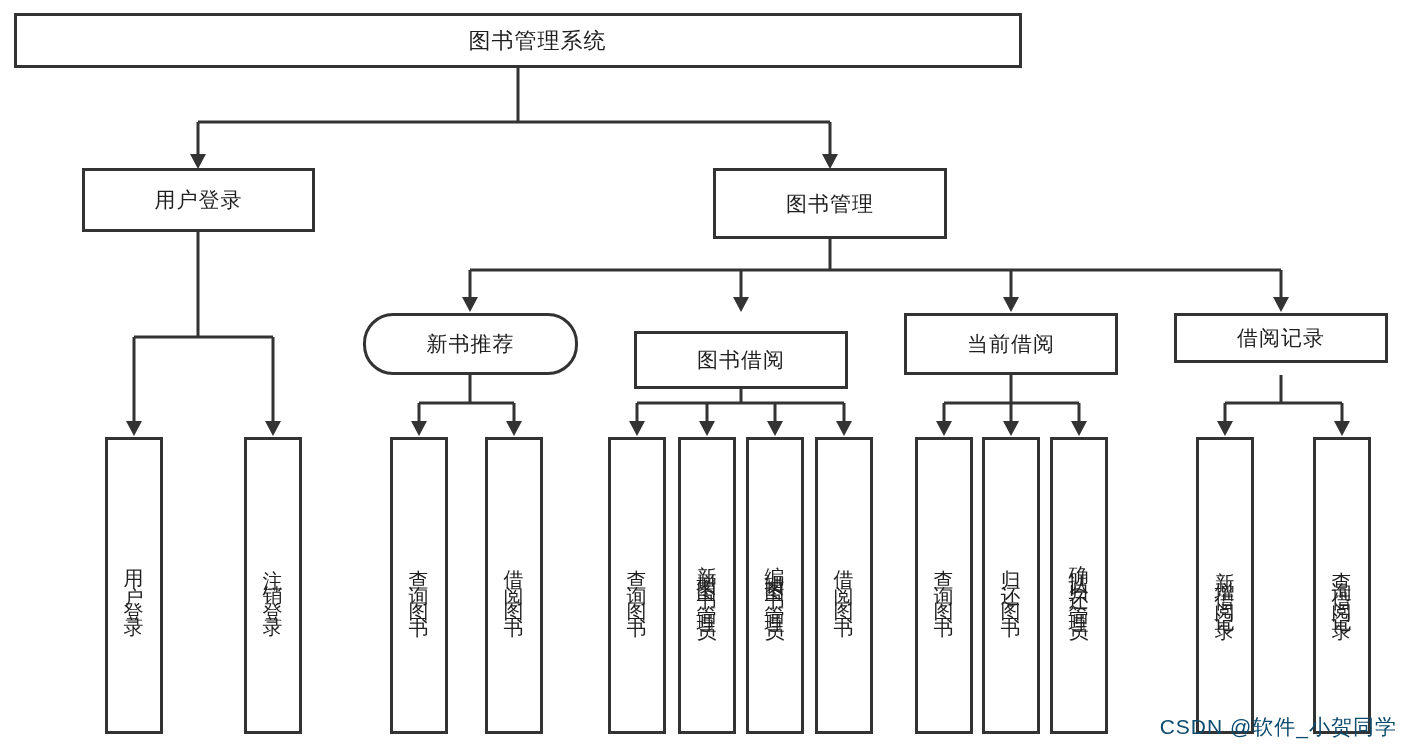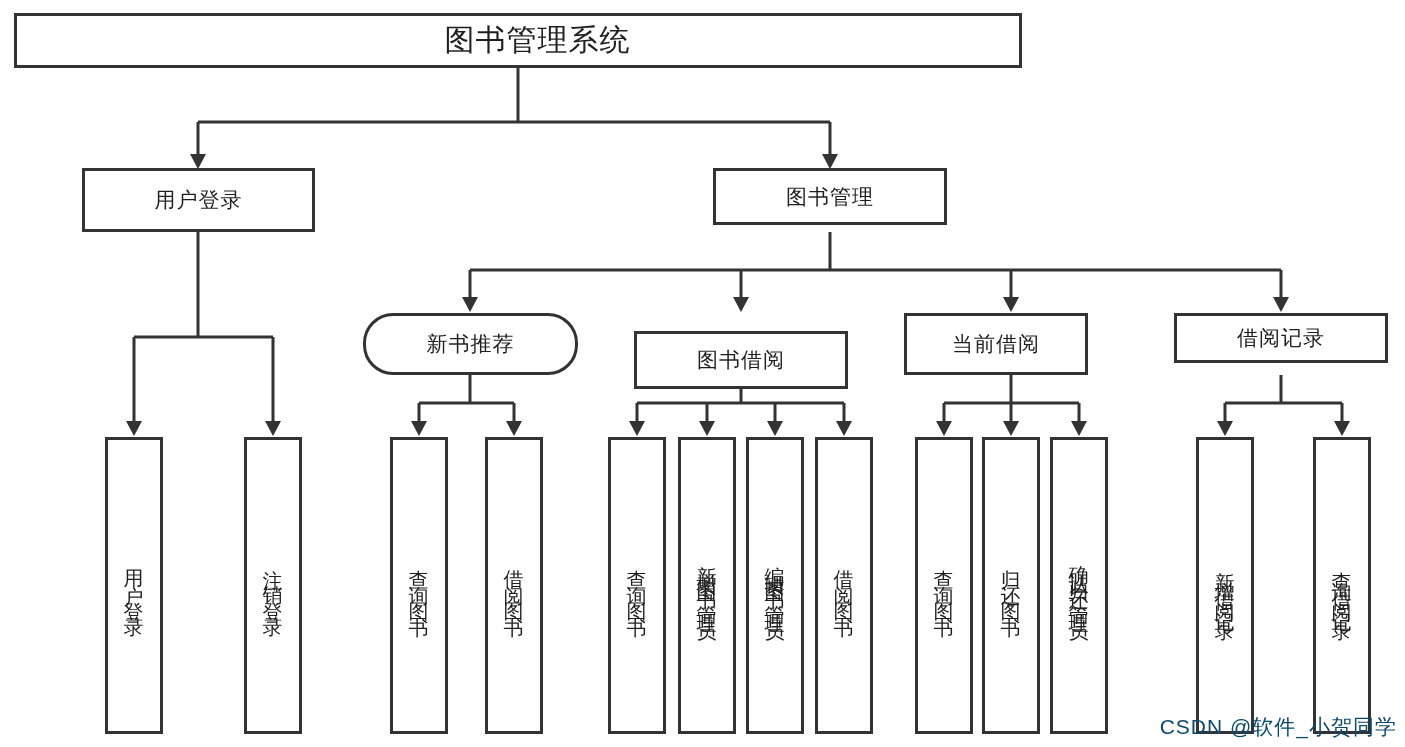"图书管理系统" .root .hlabel { font-size: 30px -> 22px }
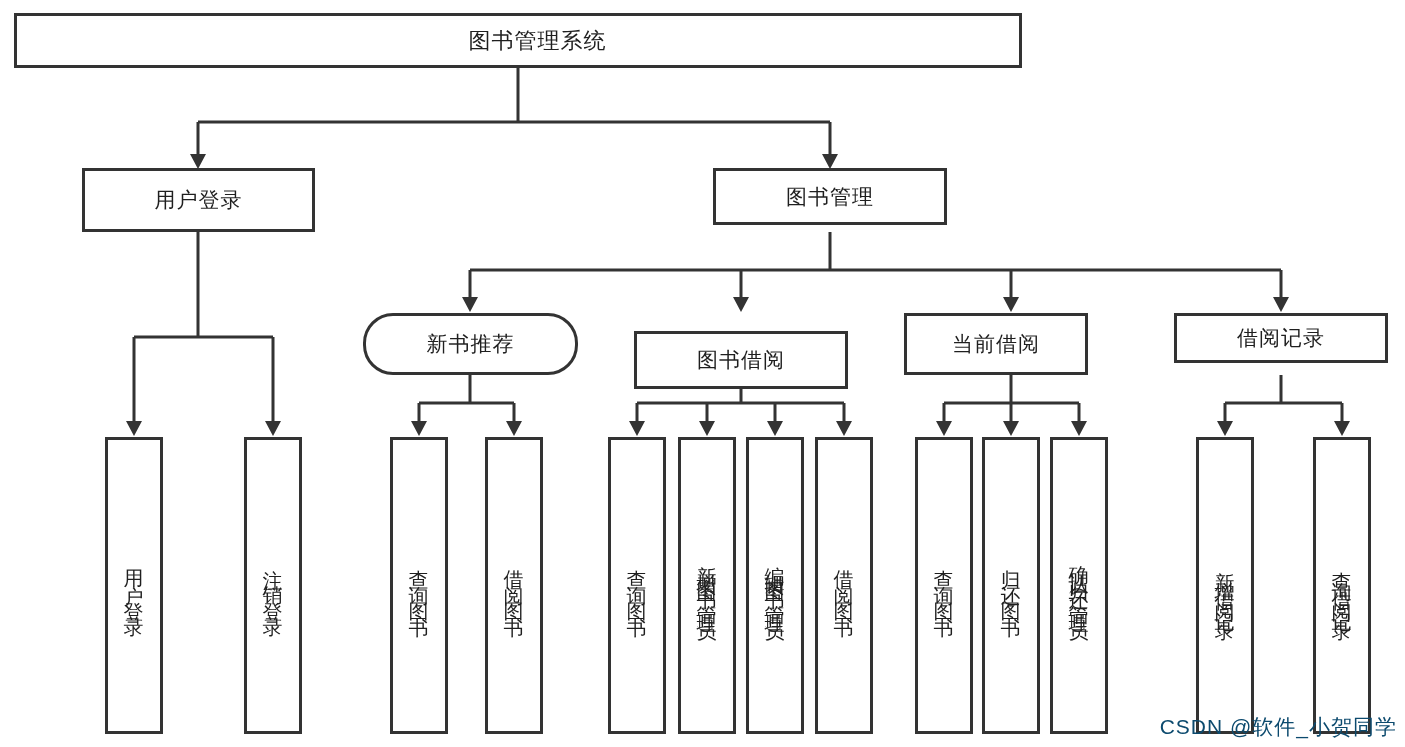"图书管理" div.node { height: 57px -> 71px }
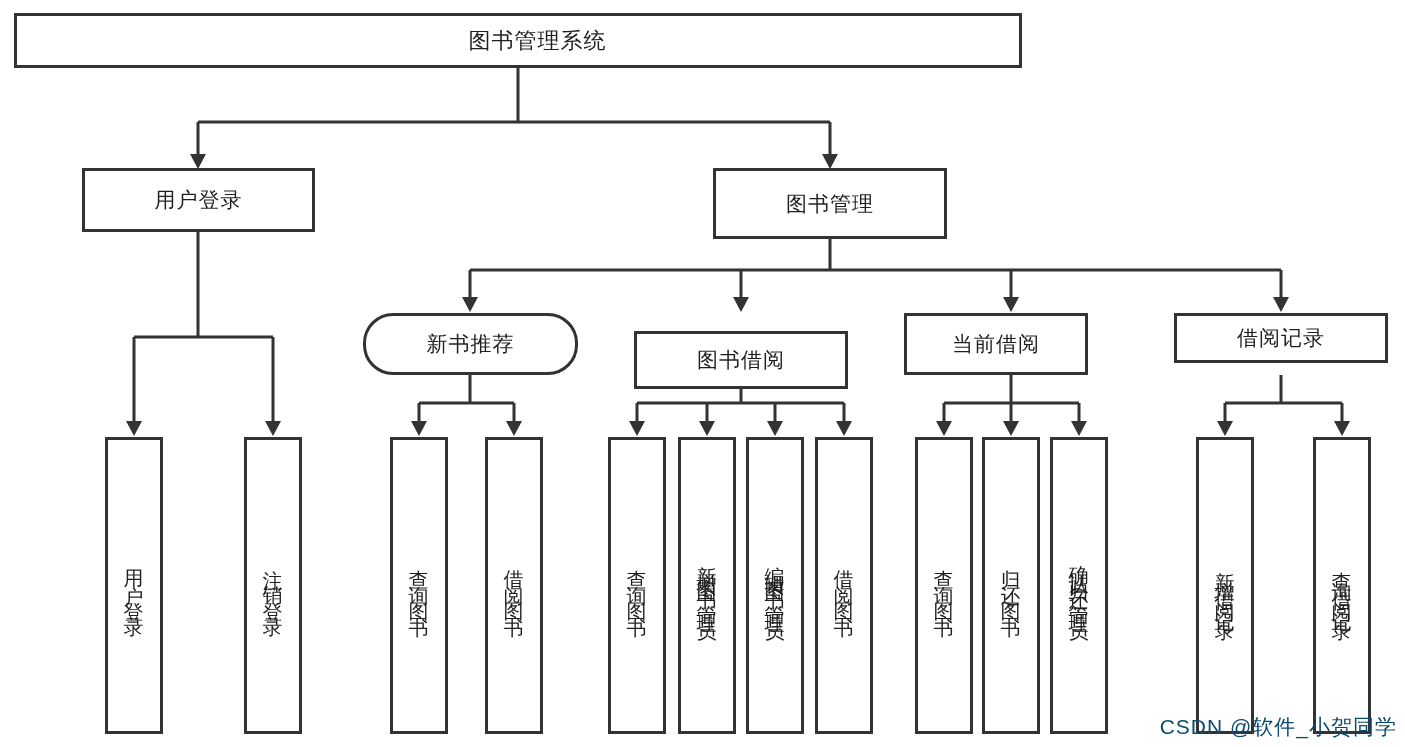"当前借阅" div.node { width: 184px -> 214px }
